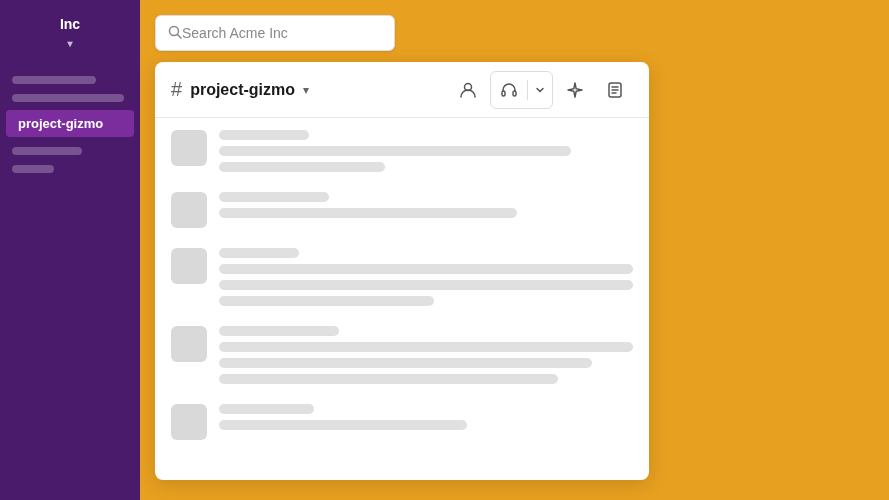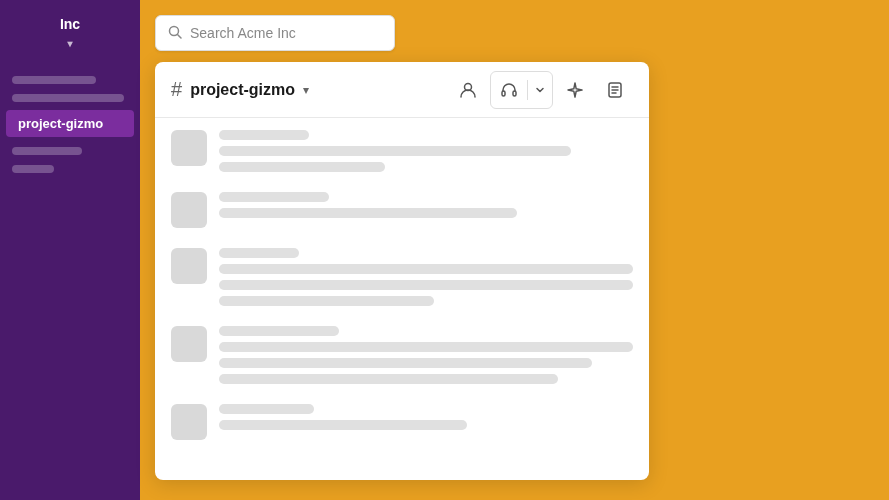"Search Acme Inc" .search-bar { gap: 8px -> none }
